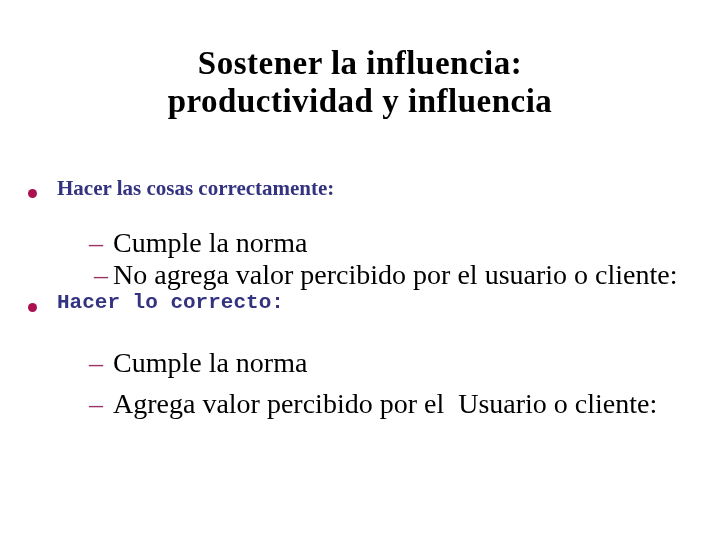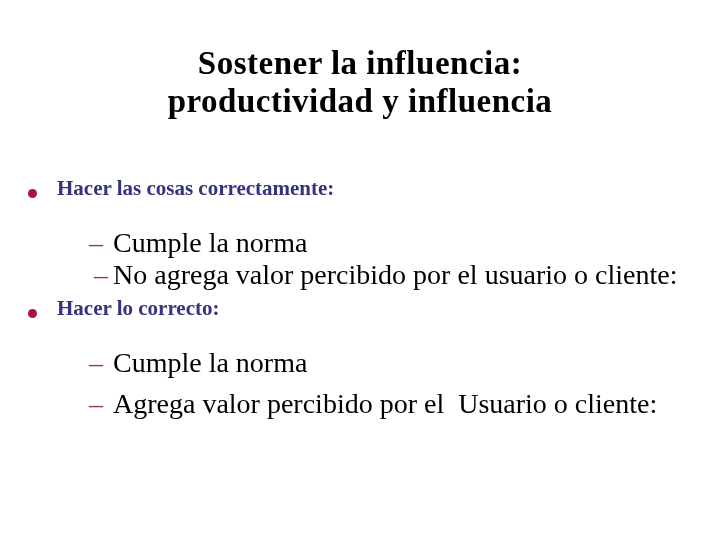"Hacer lo correcto:" #bullet-2 { font-family: none -> Liberation Mono, monospace; top: 296px -> 290px }
